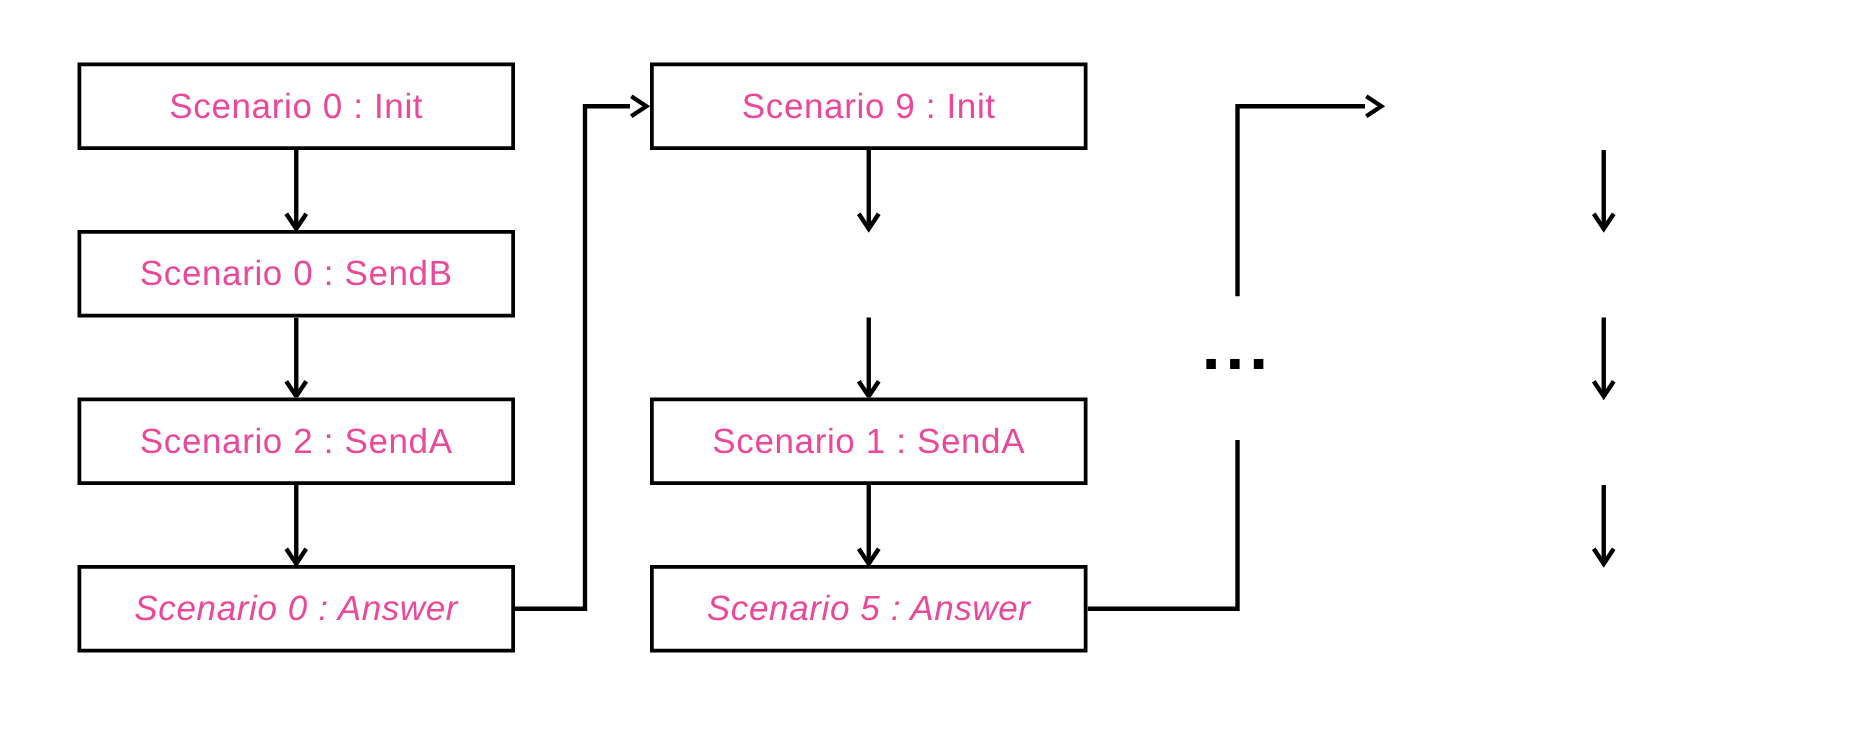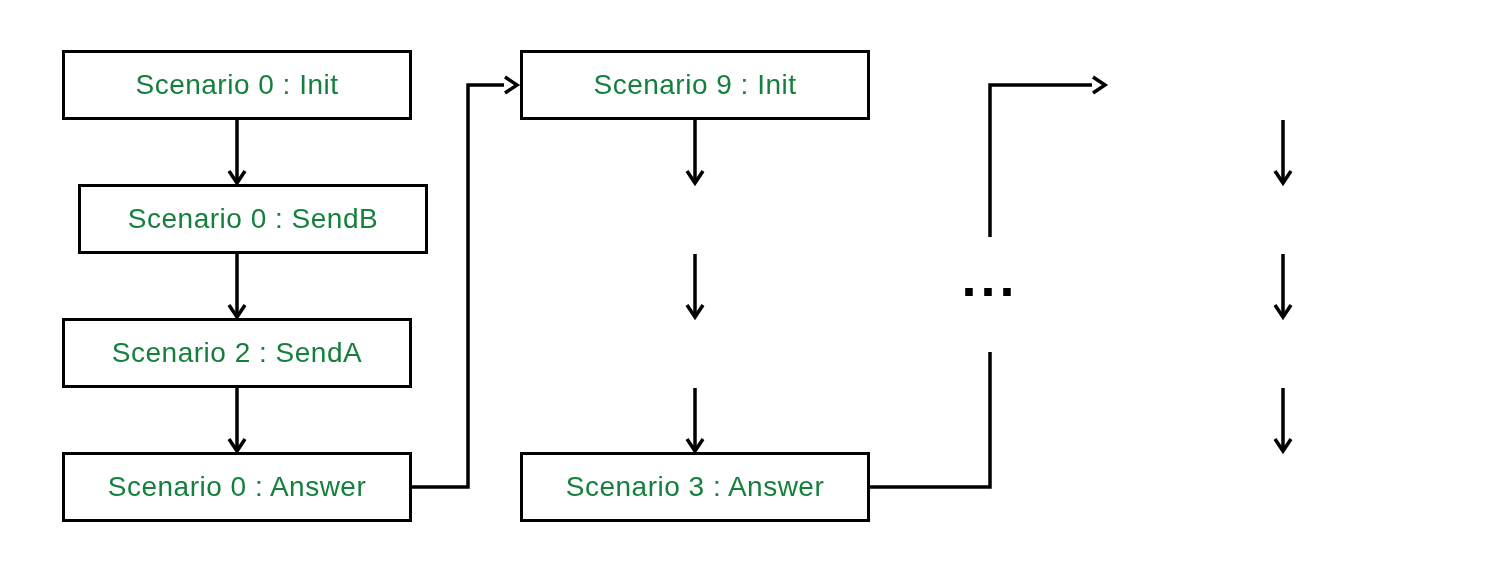"Scenario 0 : Init" .node { color: #15803d -> #ec4899 }
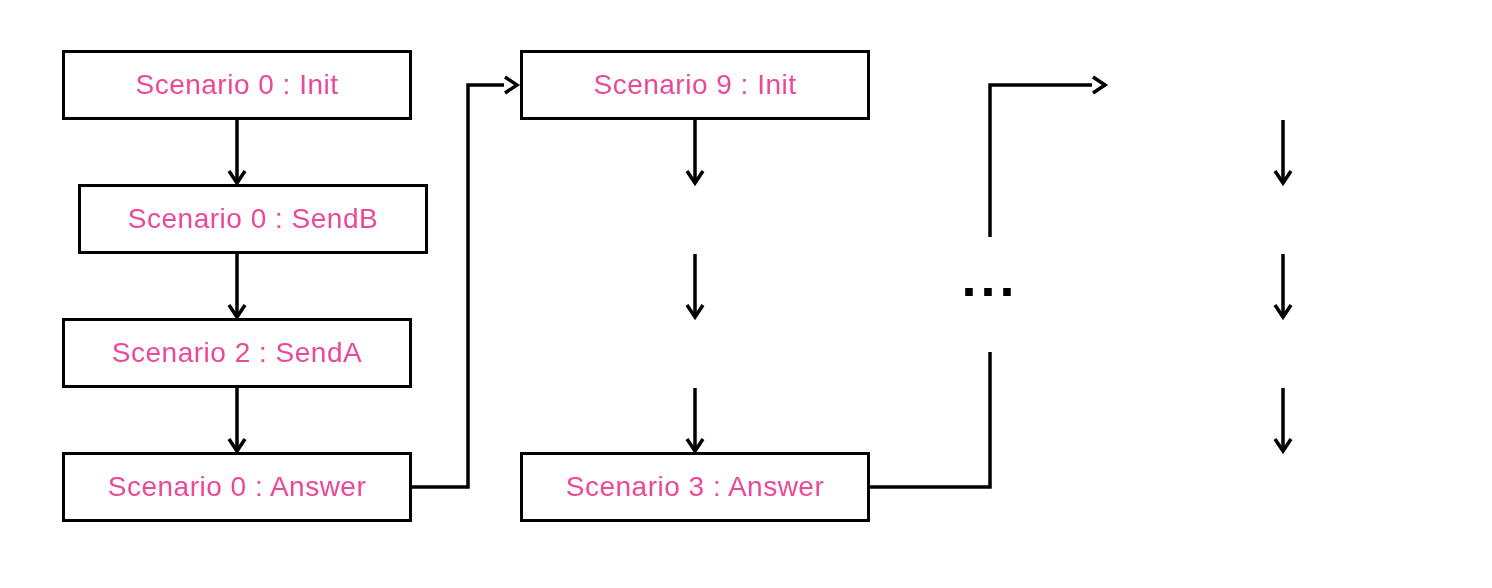"Scenario 0 : SendB" .r2 { margin-left: 16px -> none }
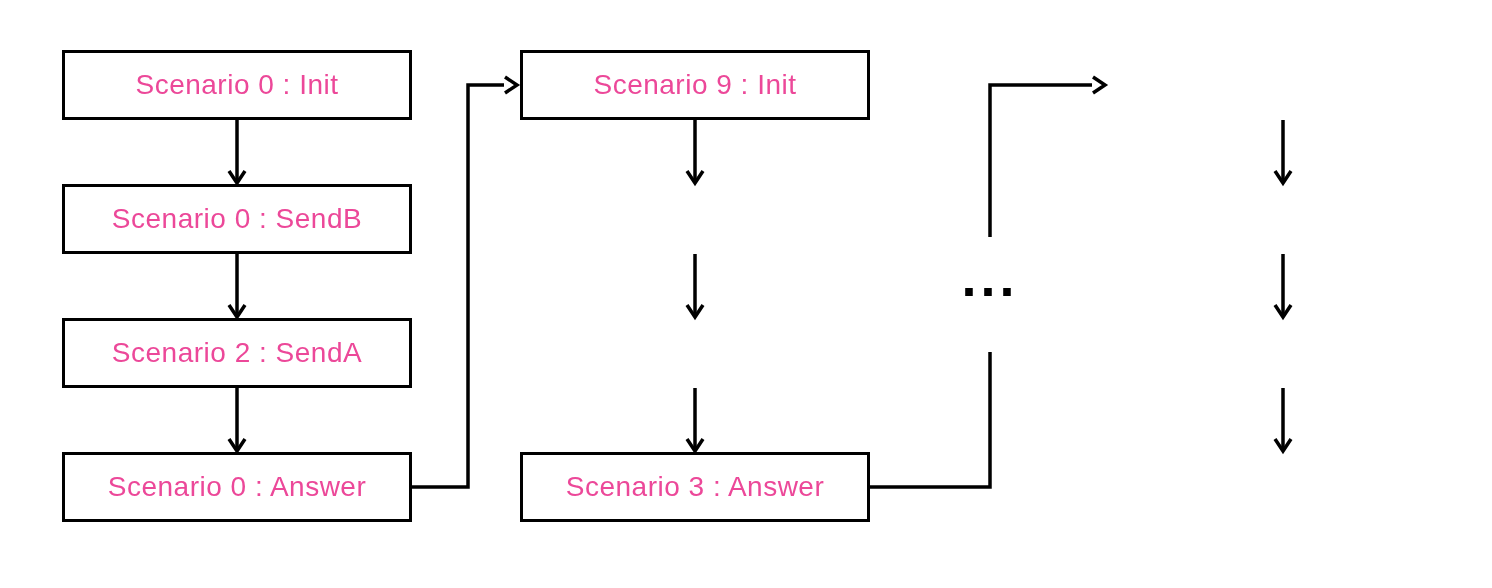"Scenario 1 : SendA" div.node { html: none -> <div>Scenario 1 : SendA</div> }
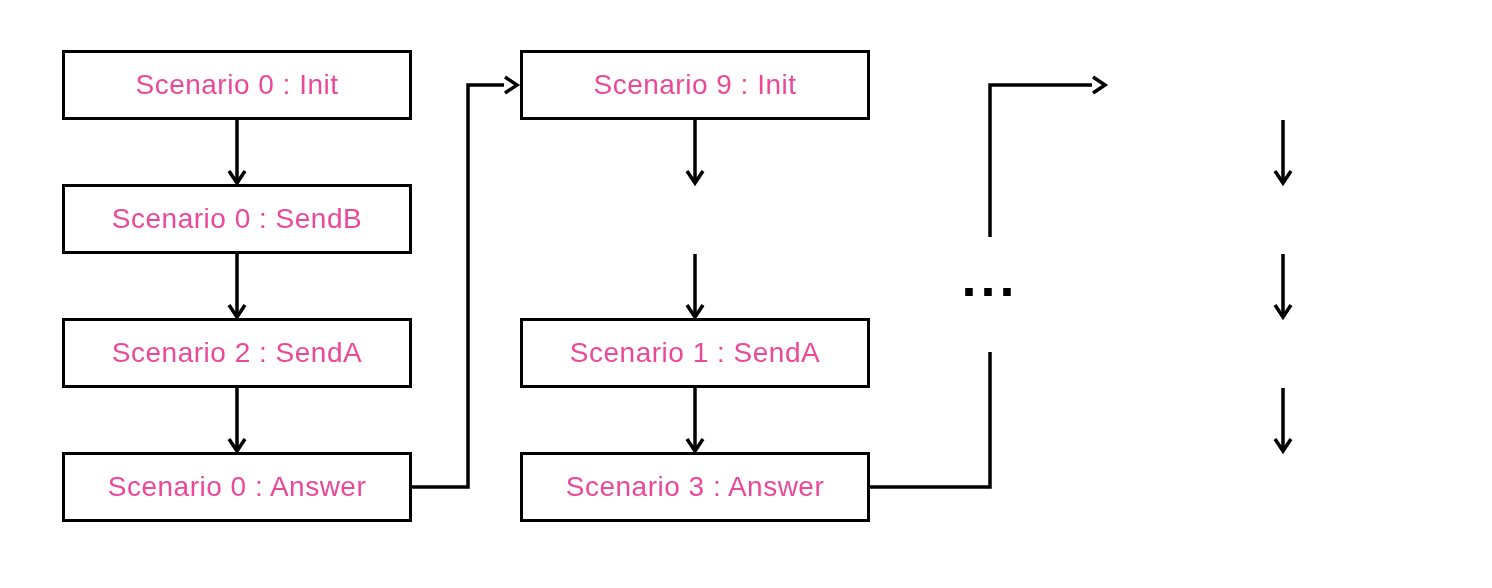"Scenario 0 : Answer" .r4 { font-style: none -> italic }
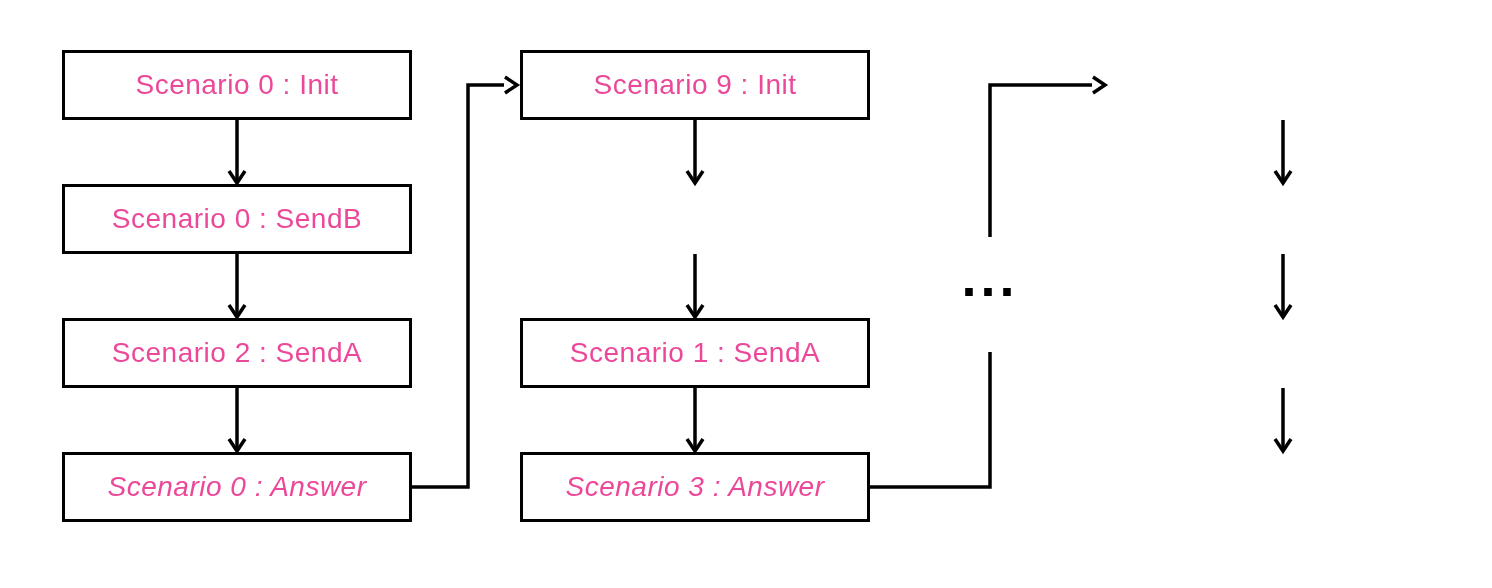"Scenario 3 : Answer" div.node { text: 3 -> 5 }
